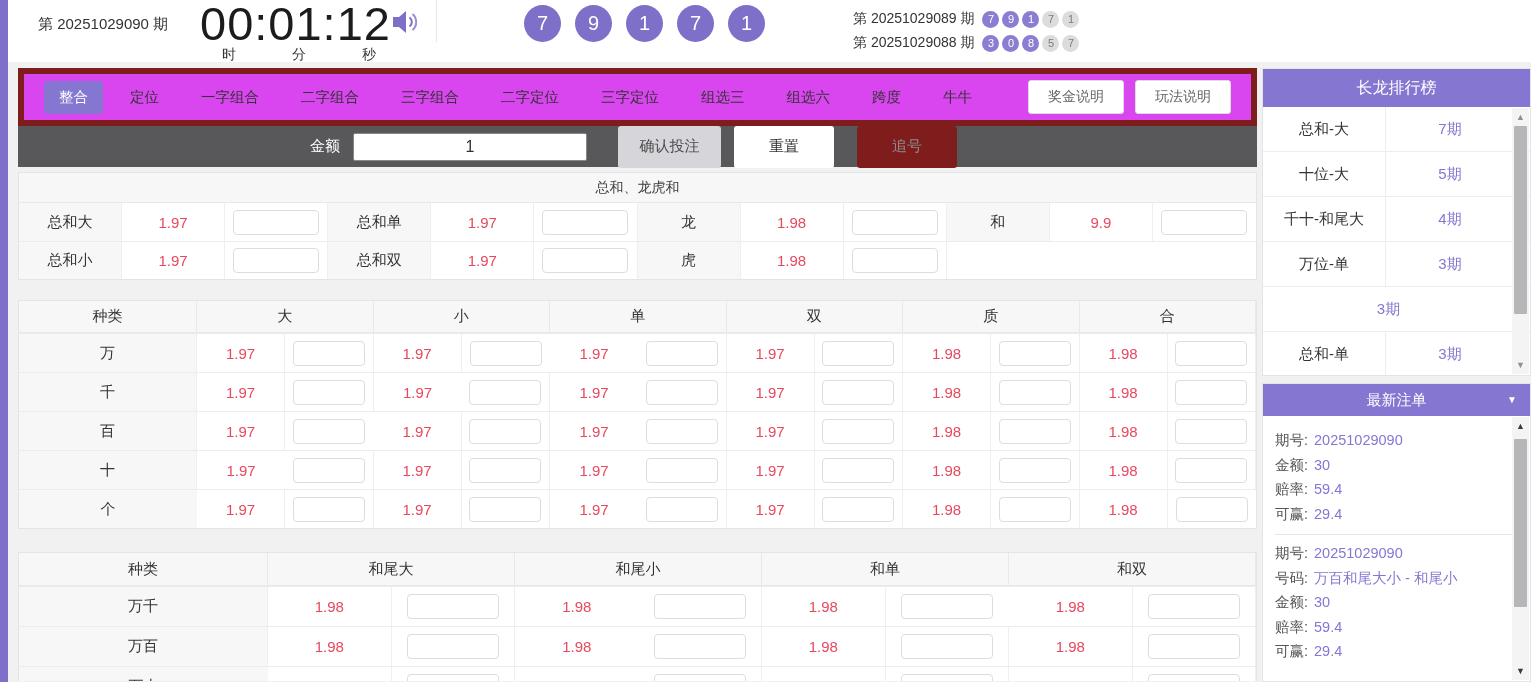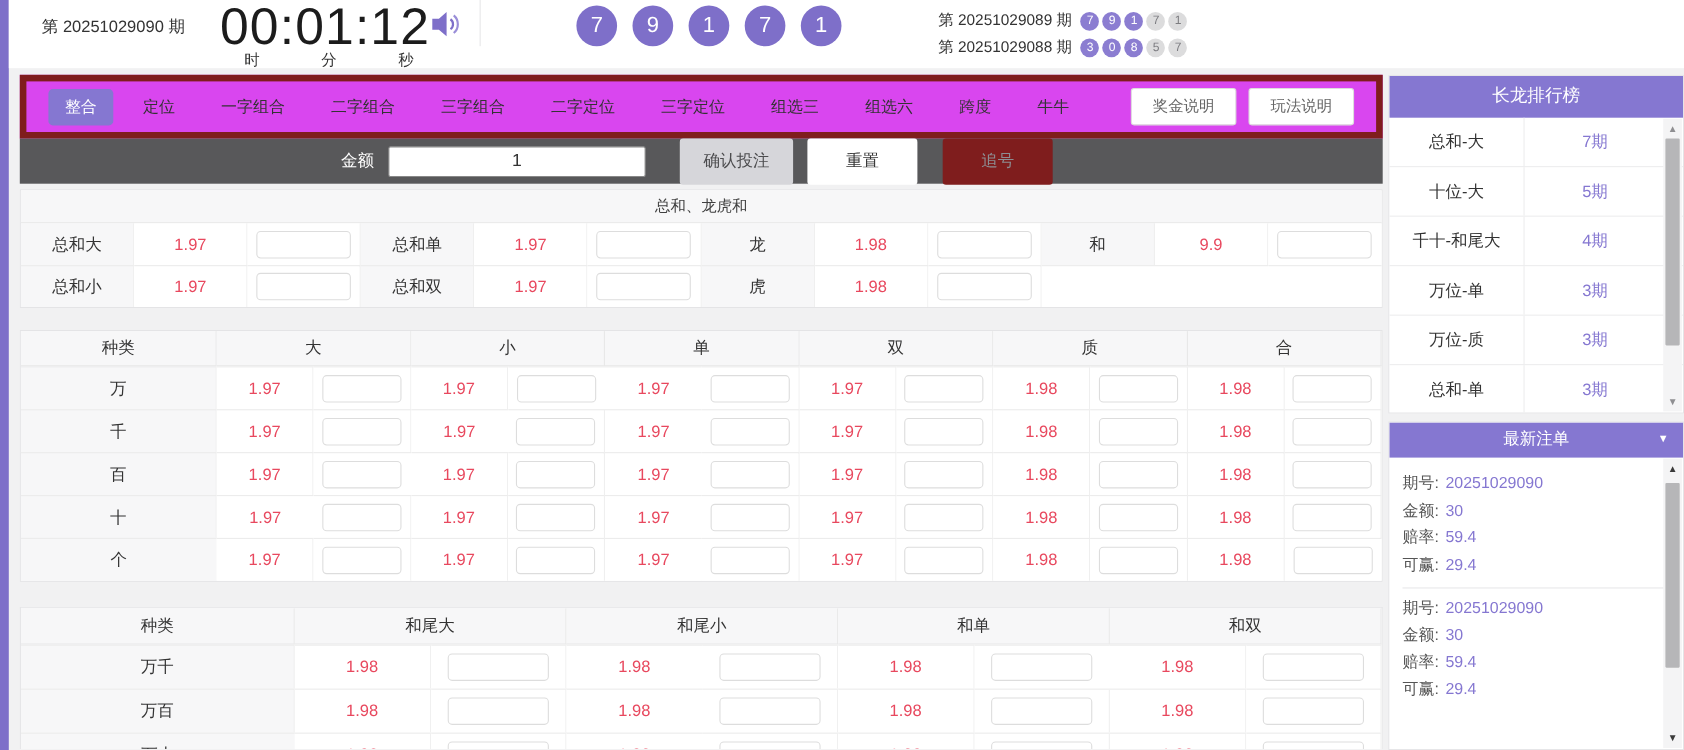"万位-质" div.dragon-name { html: <div>万位-质</div> -> none }
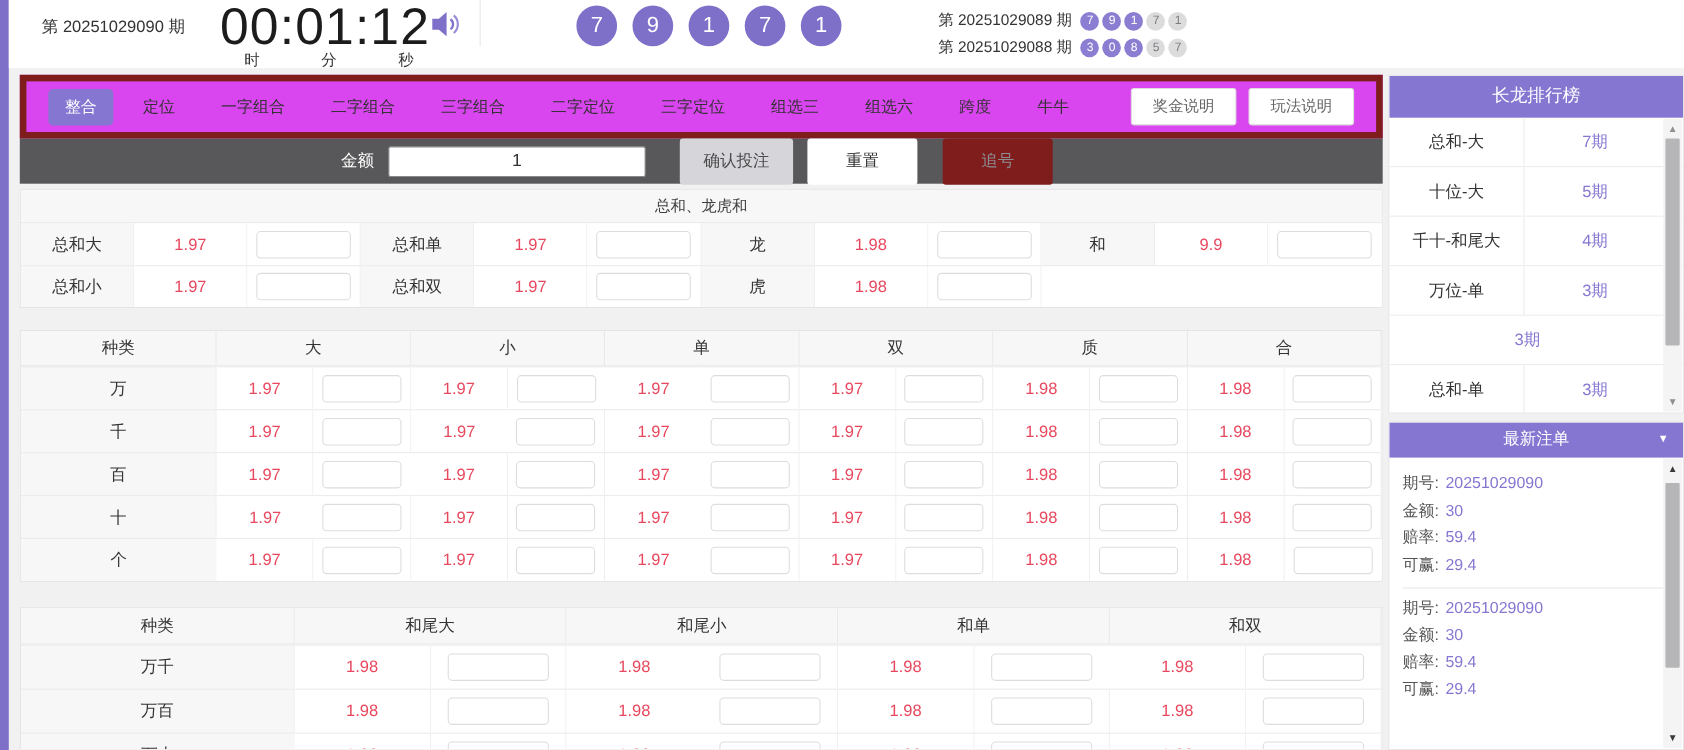"号码: 万百和尾大小 - 和尾小" div.order-line { html: none -> <div><span>号码:</span><span>万百和尾大小 - 和尾小</span></div> }
